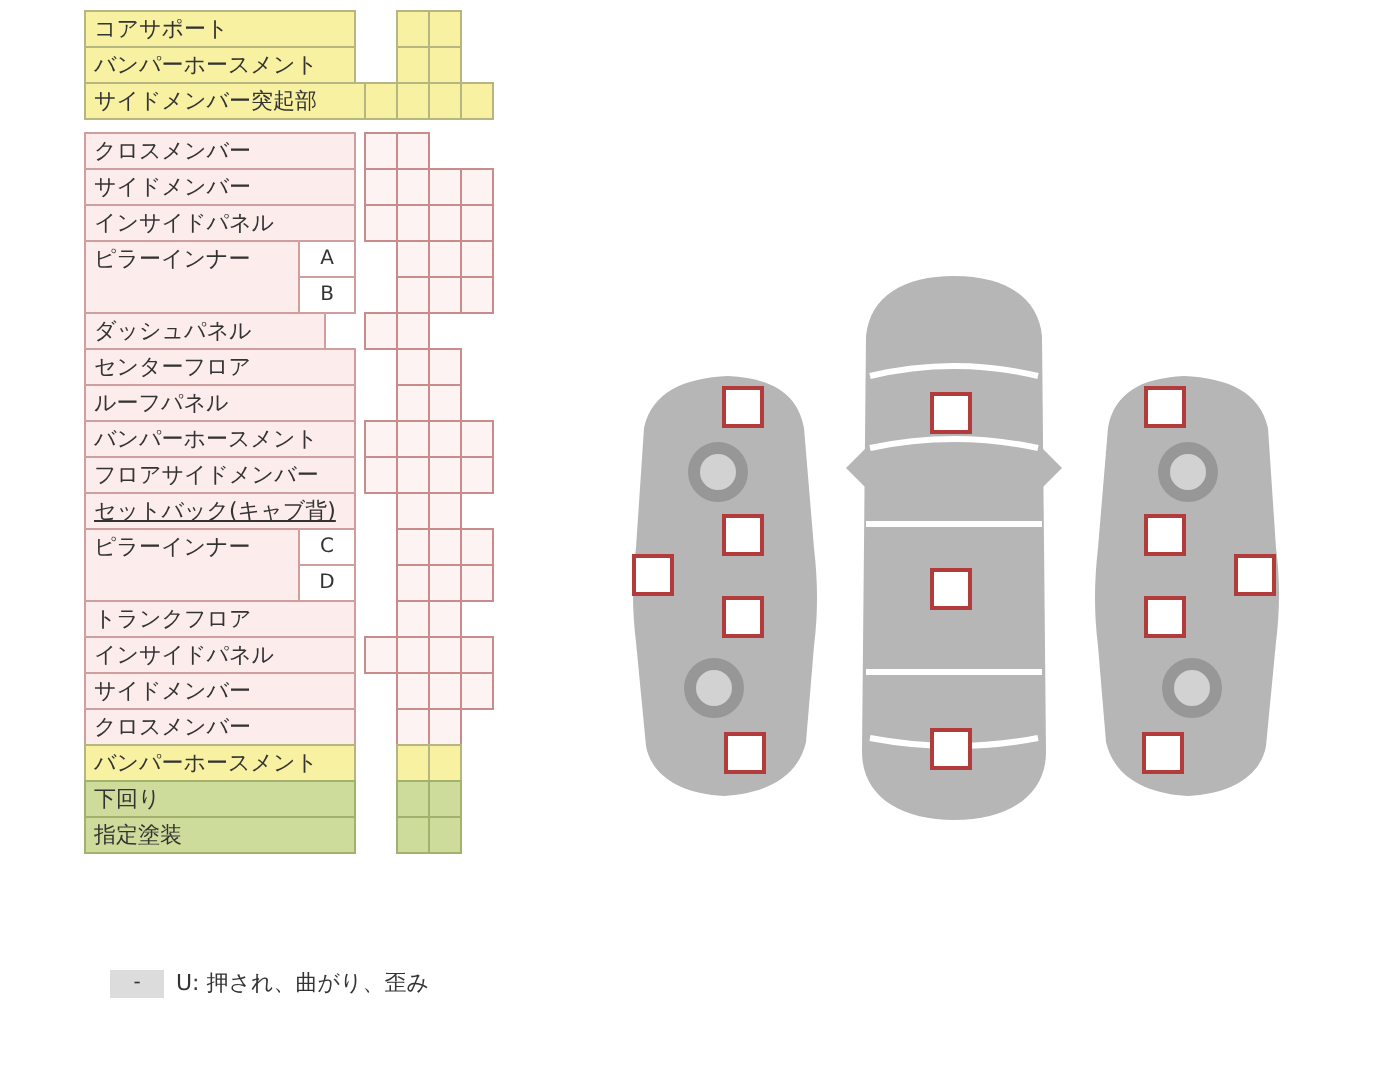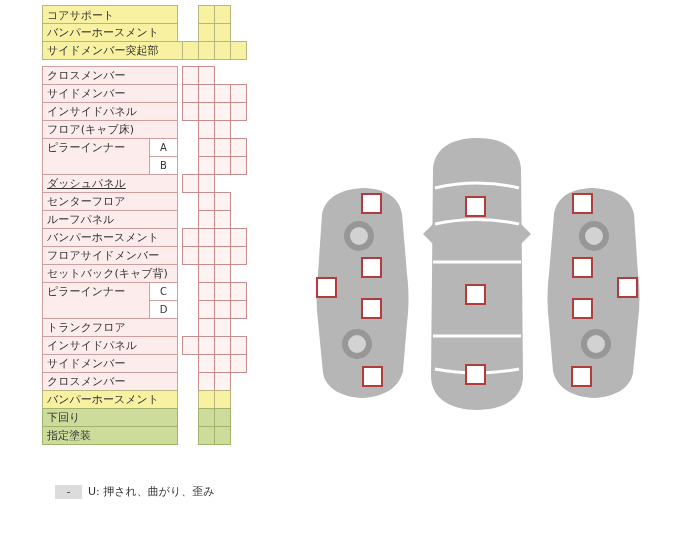"コアサポート" div.tlabel { font-family: Liberation Serif, serif -> none }
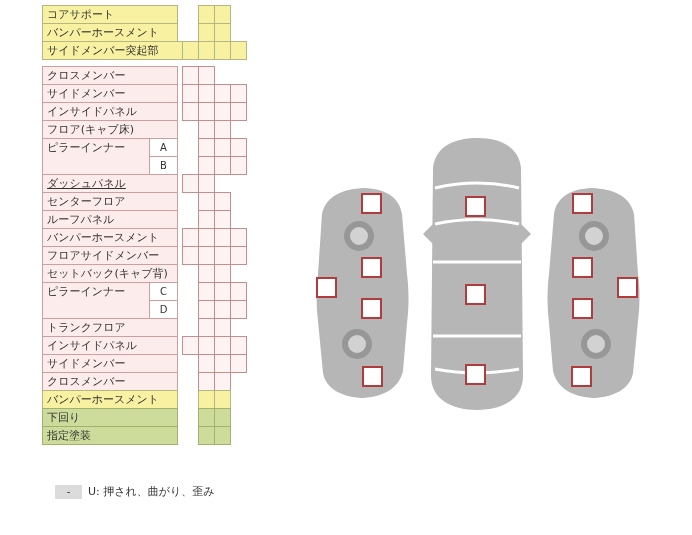"フロア(キャブ床)" div.trow { html: <div> <div>フロア(キャブ床)</div> <div> <div></div> <div></div> </div> </div> -> none }
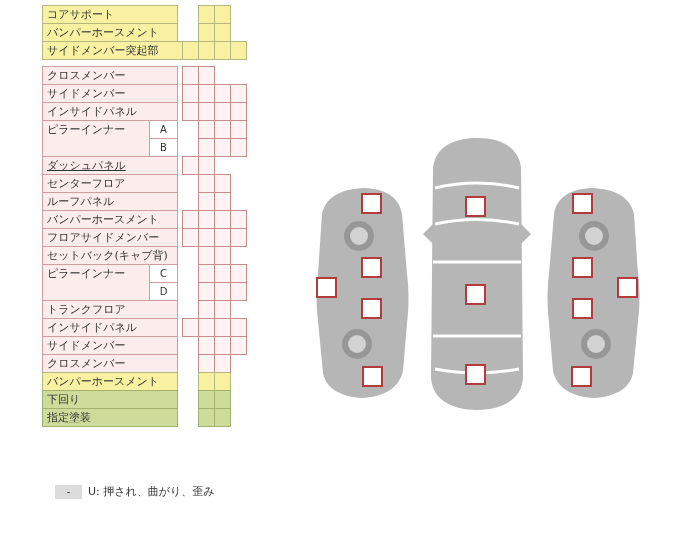"ダッシュパネル" div.tlabel { text-decoration: underline -> none; width: 136px -> 121px }
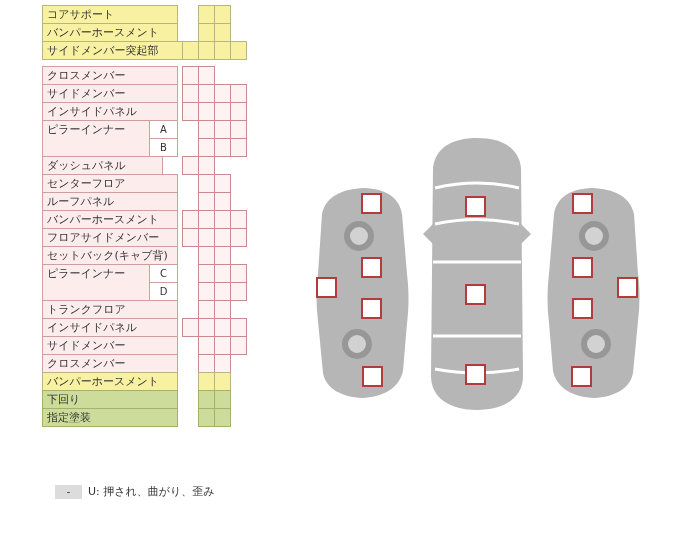"セットバック(キャブ背)" div.trow { text-decoration: none -> underline }
